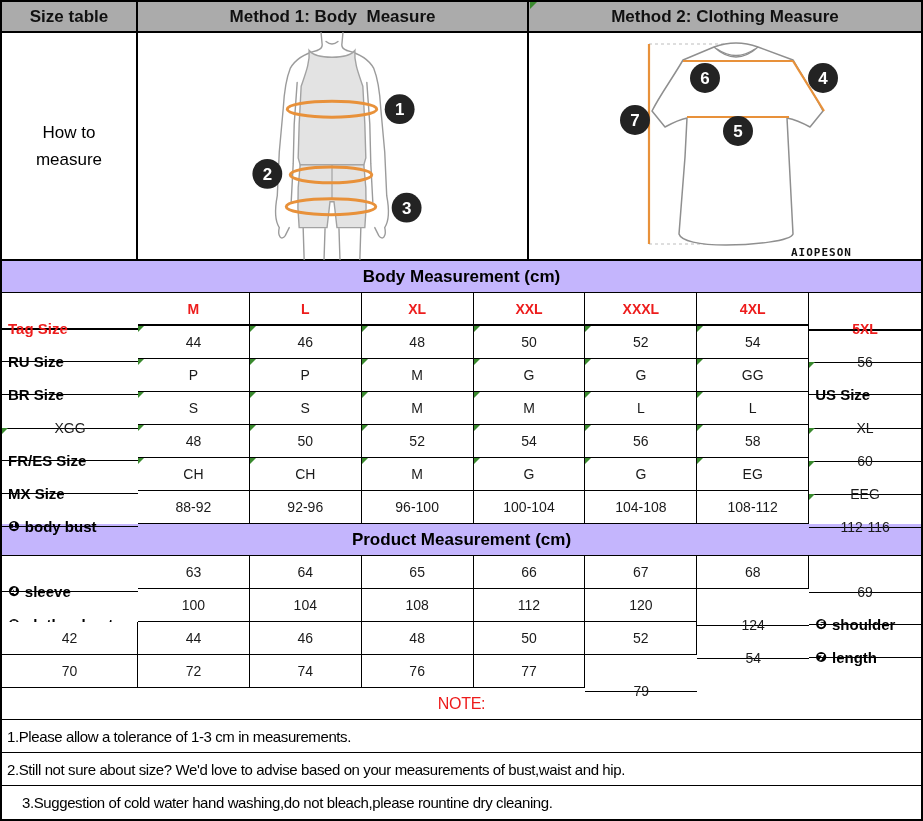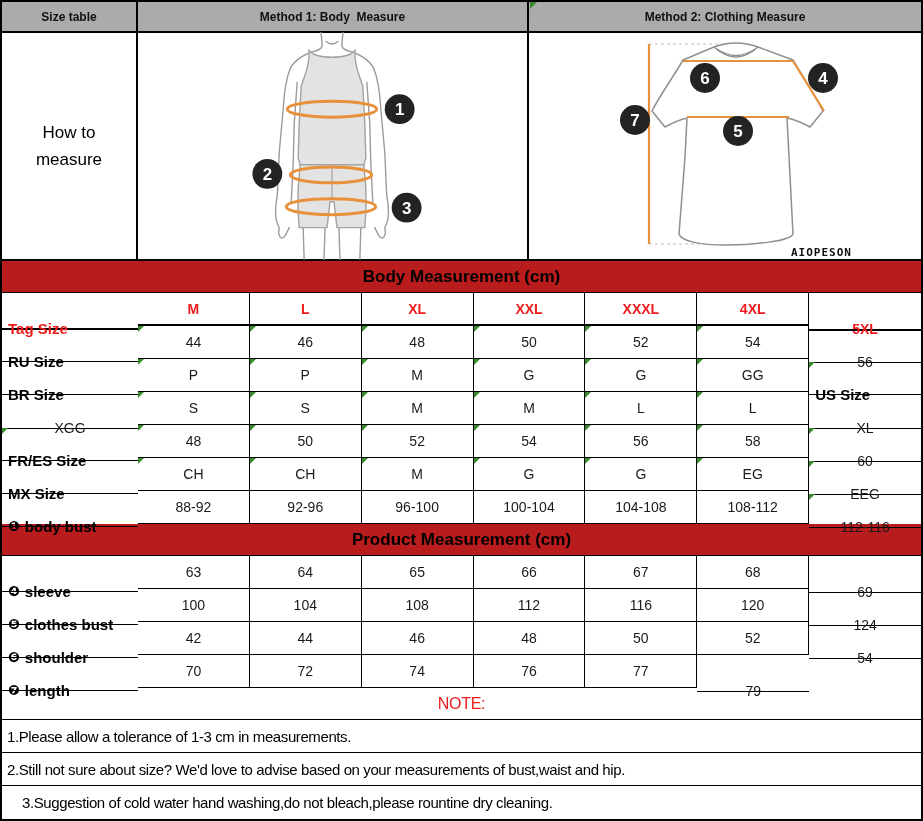"Size table" .hdr { font-size: 12px -> 17px }
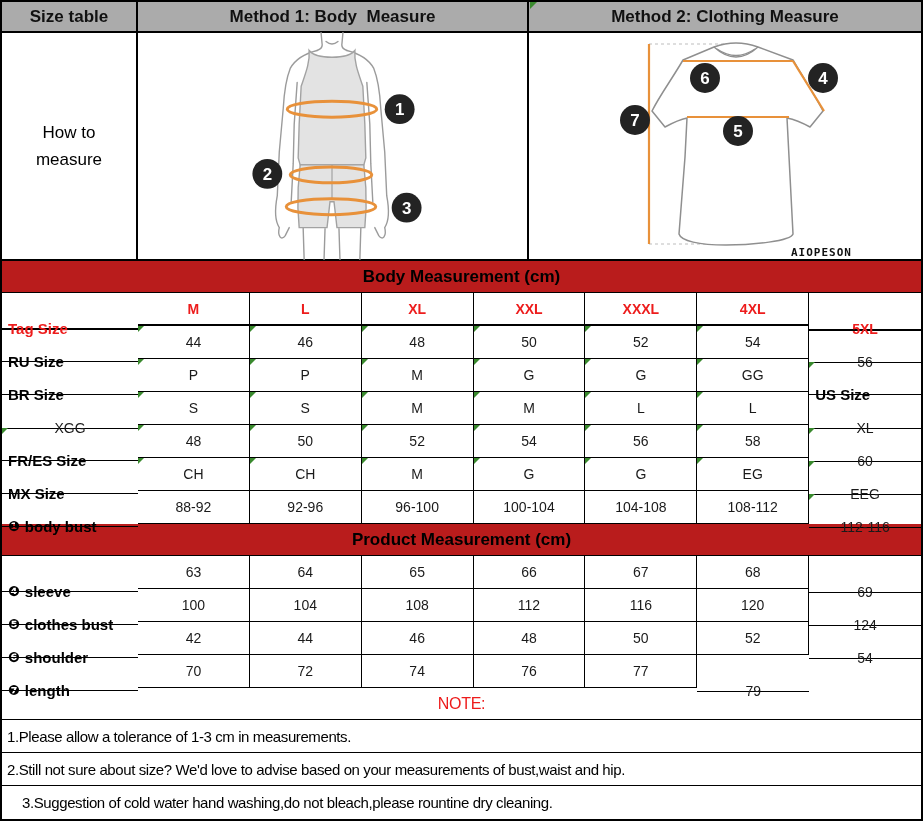"Body Measurement (cm)" .section-header { background: #b91c1c -> #c4b5fd }
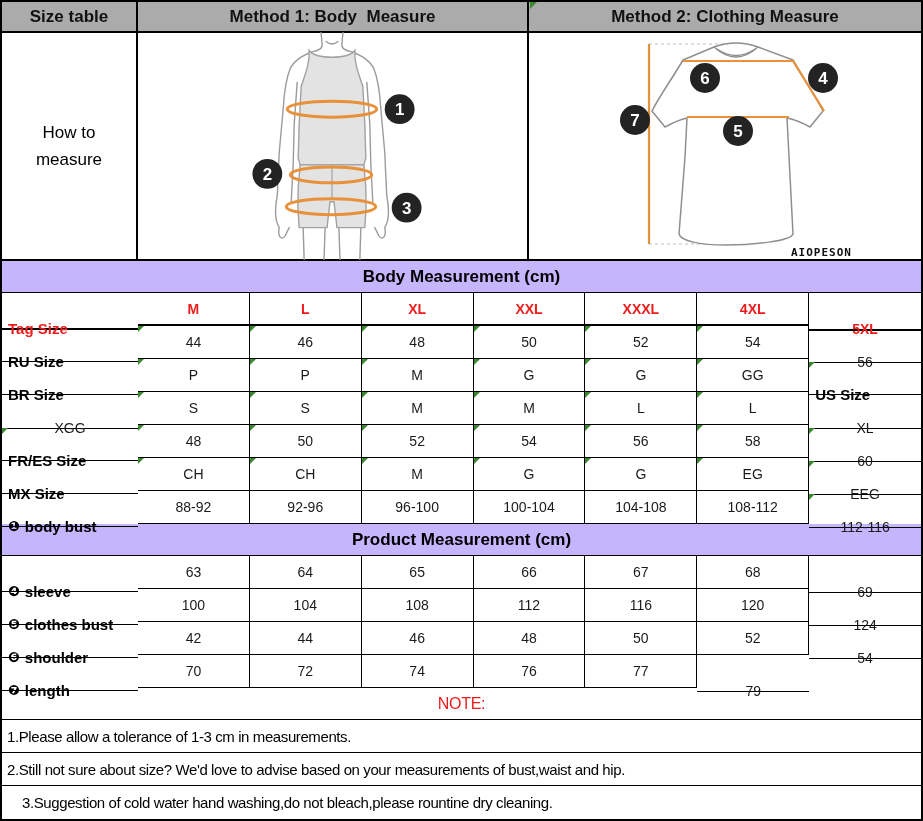"116" div.cell { html: <div>116</div> -> none }
